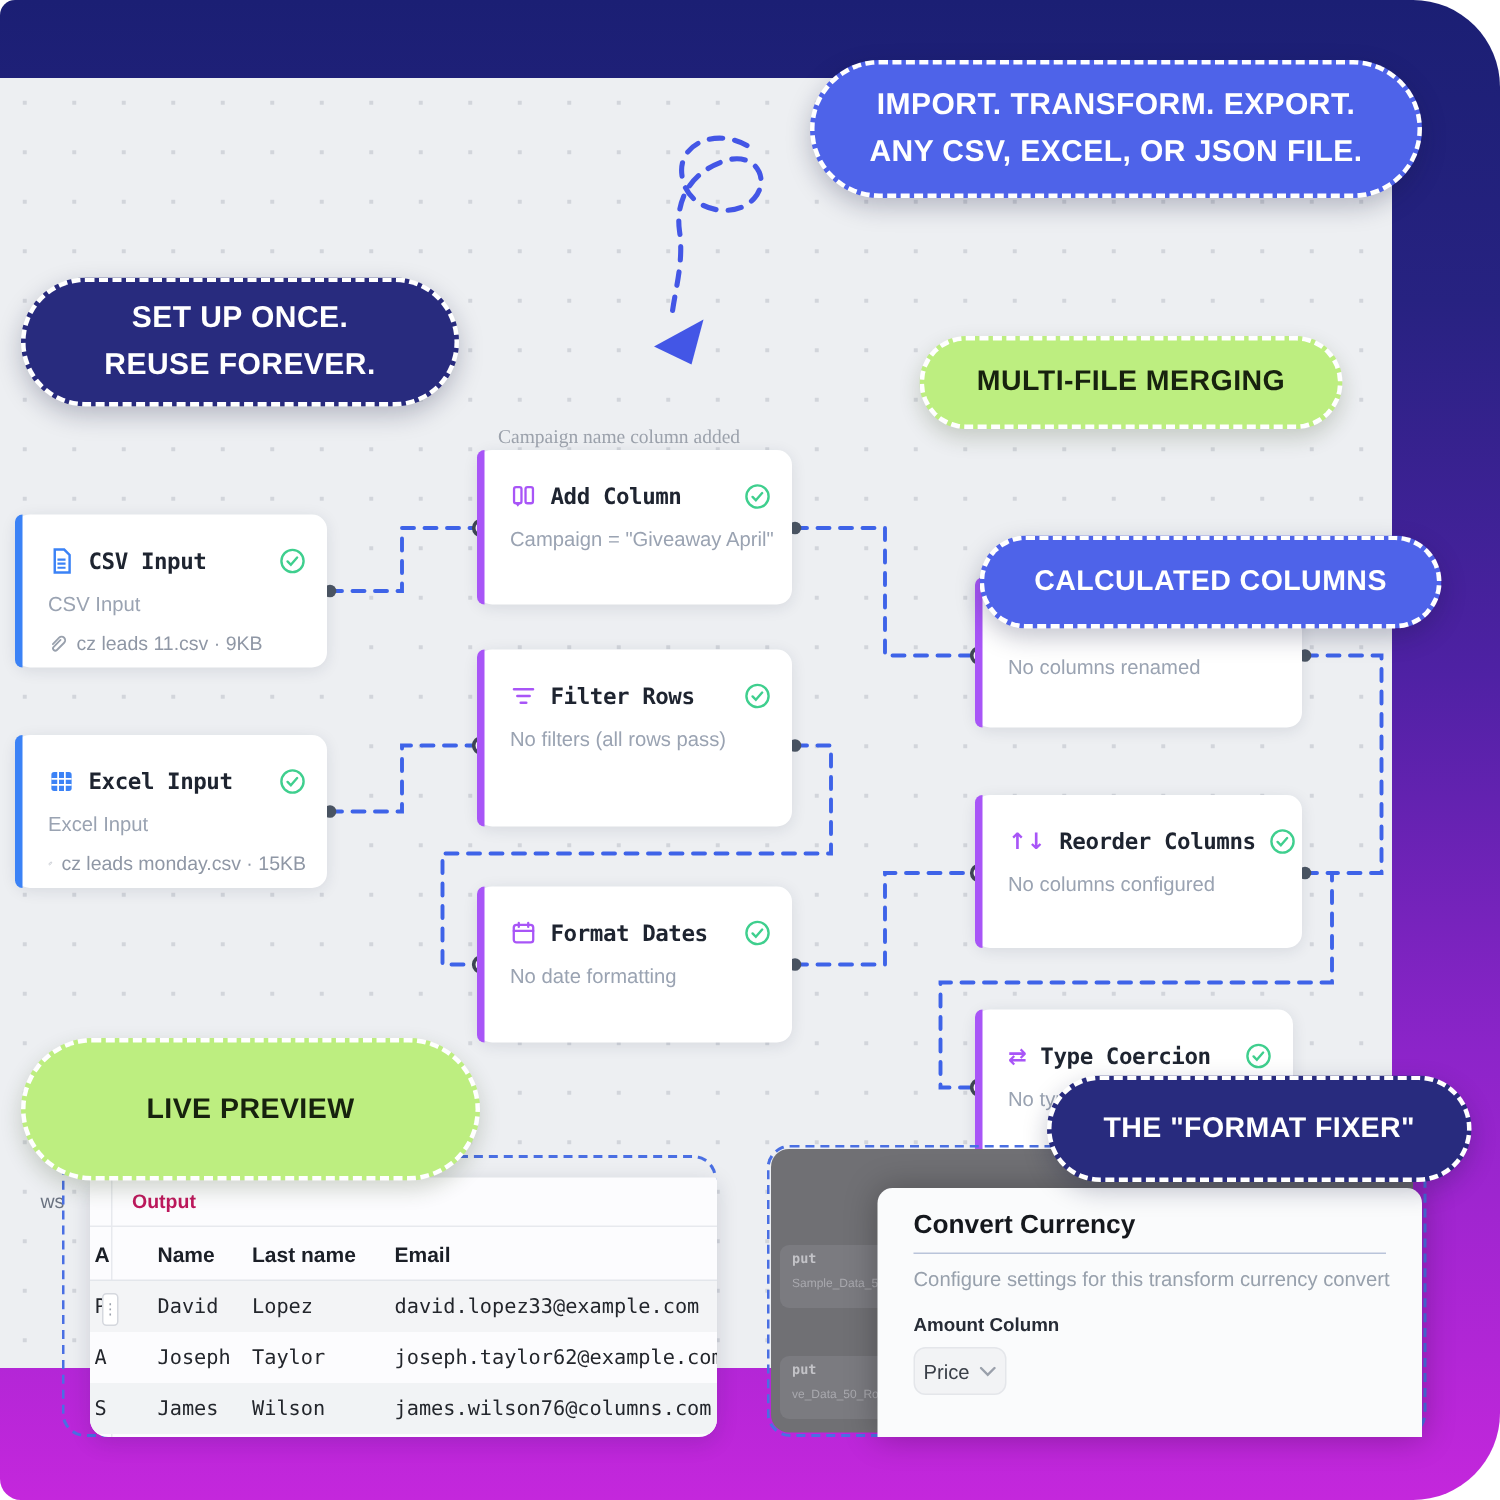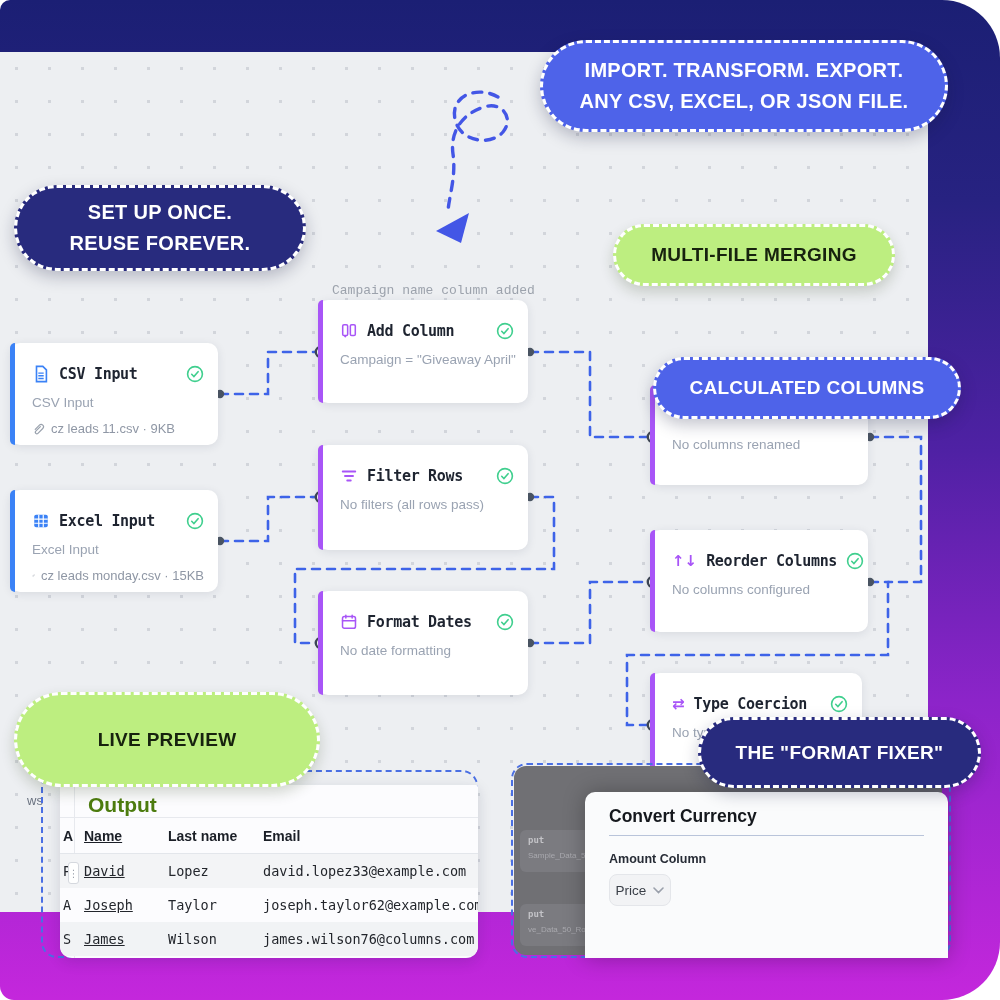"Campaign name column added" .annotation { font-family: Liberation Mono, monospace -> Liberation Serif, serif }
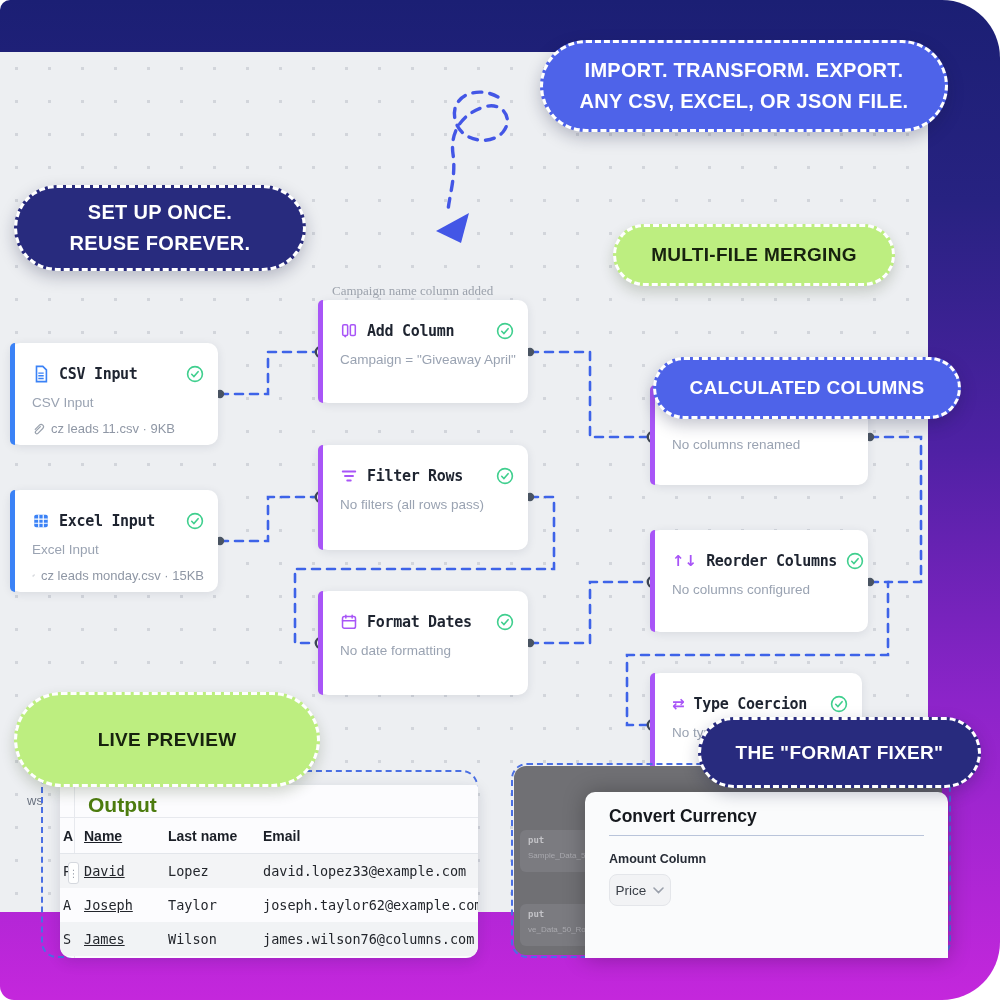"Filter Rows" #node-filter { height: 105px -> 118px; top: 445px -> 433px }
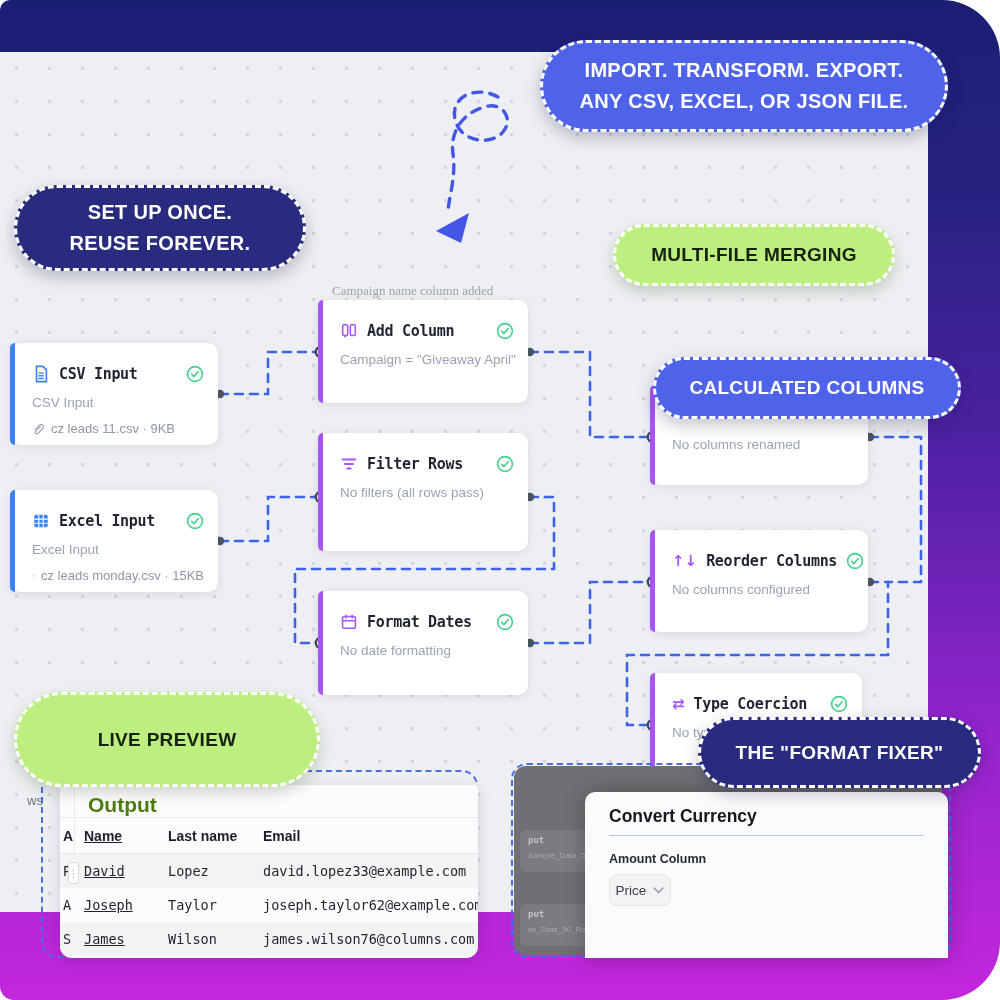"Output" .t-title { color: #4d7c0f -> #be185d; font-size: 21px -> 13px }
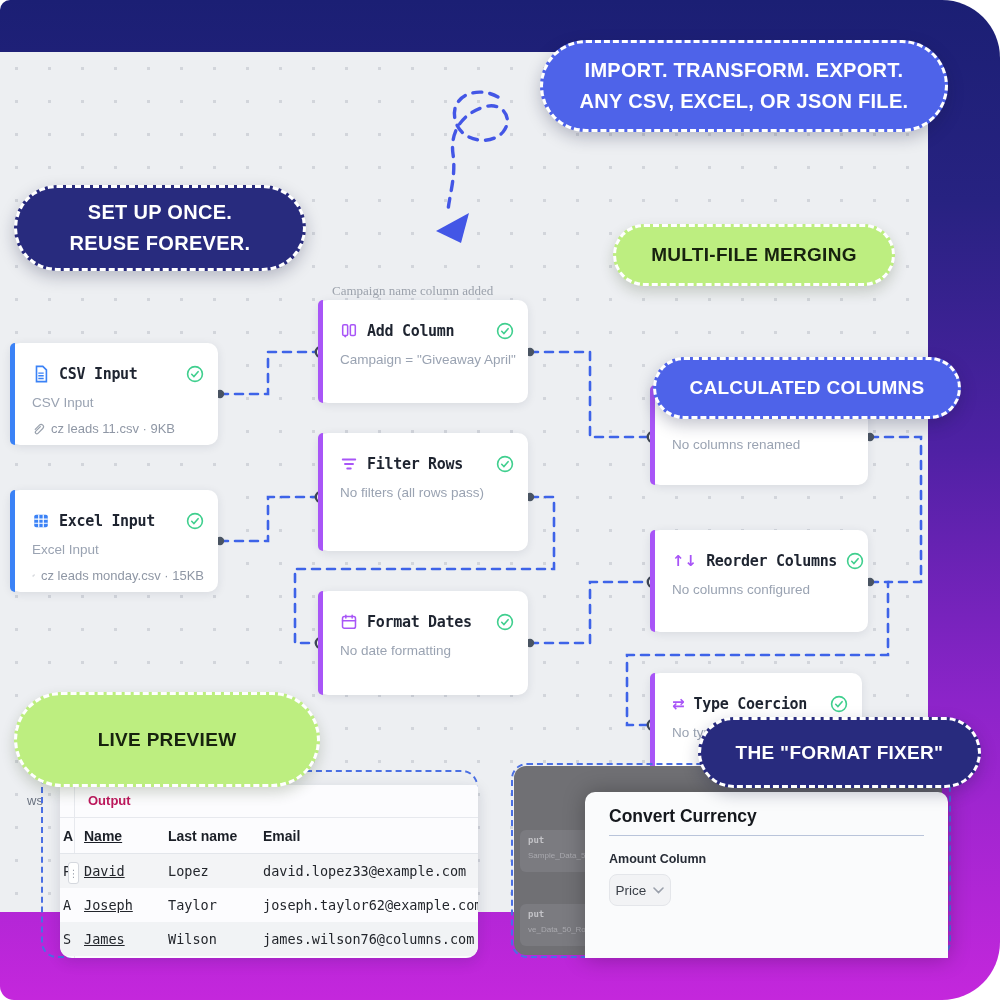"Name" .c1 { left: 24px -> 45px; text-decoration: underline -> none }
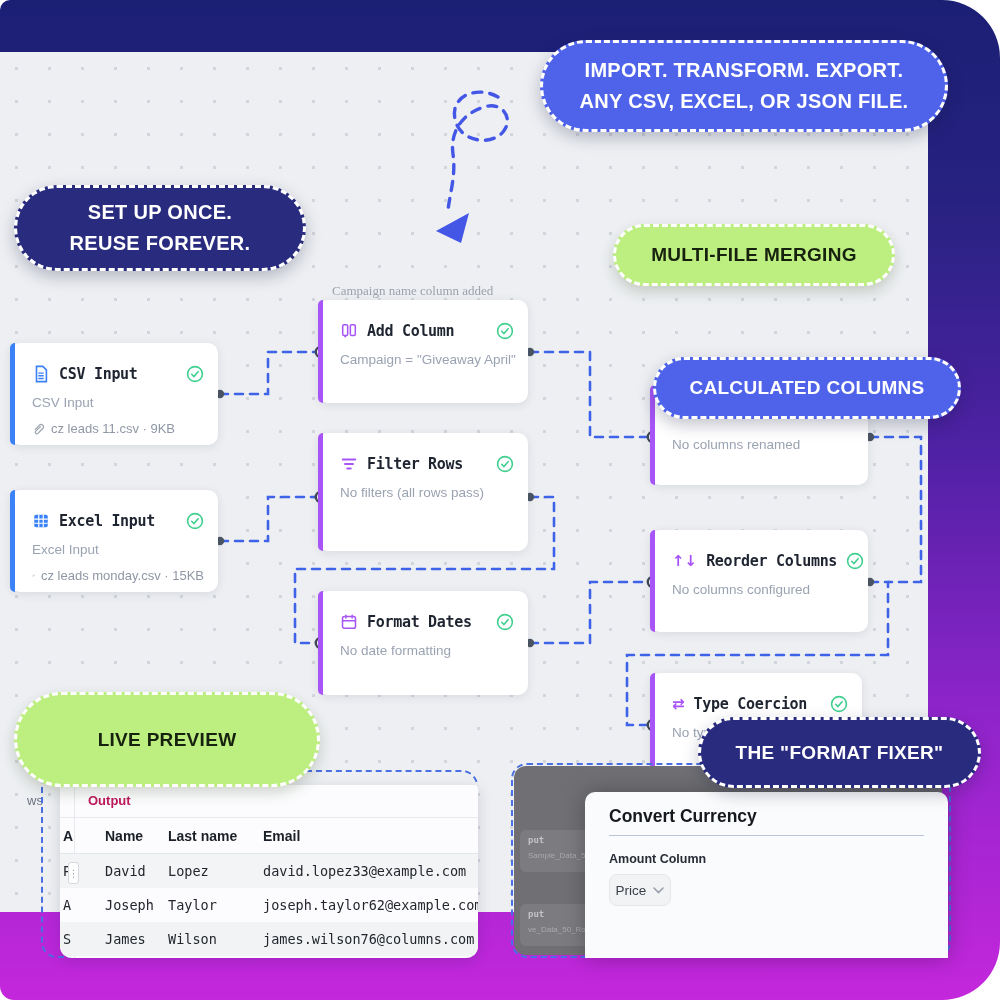"Configure settings for this transform" div.m-sub { html: none -> <div>Configure settings for this transform currency convert</div> }
